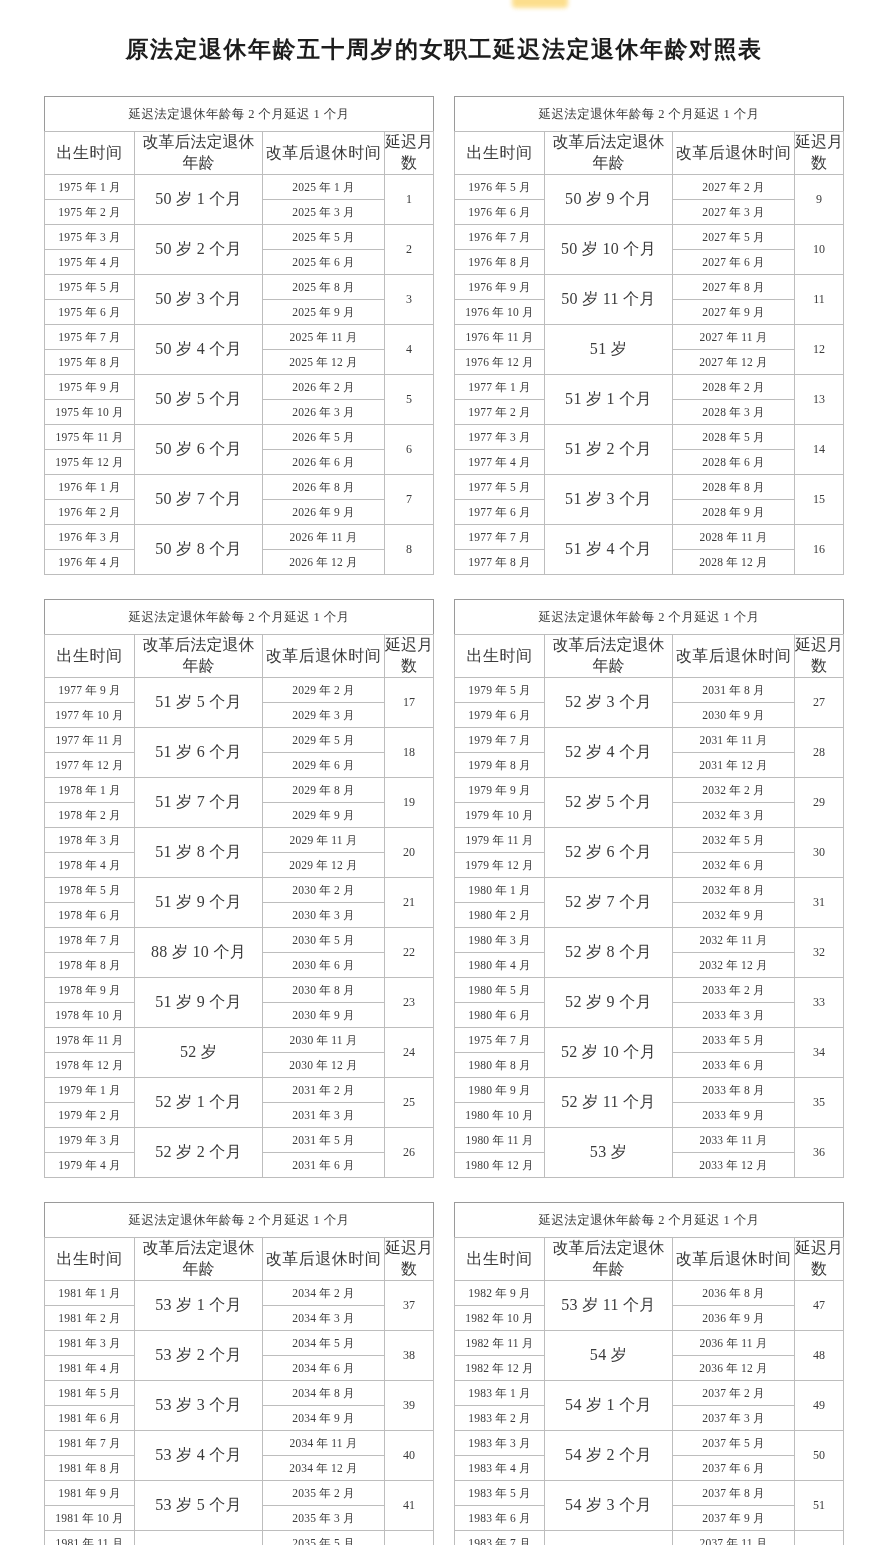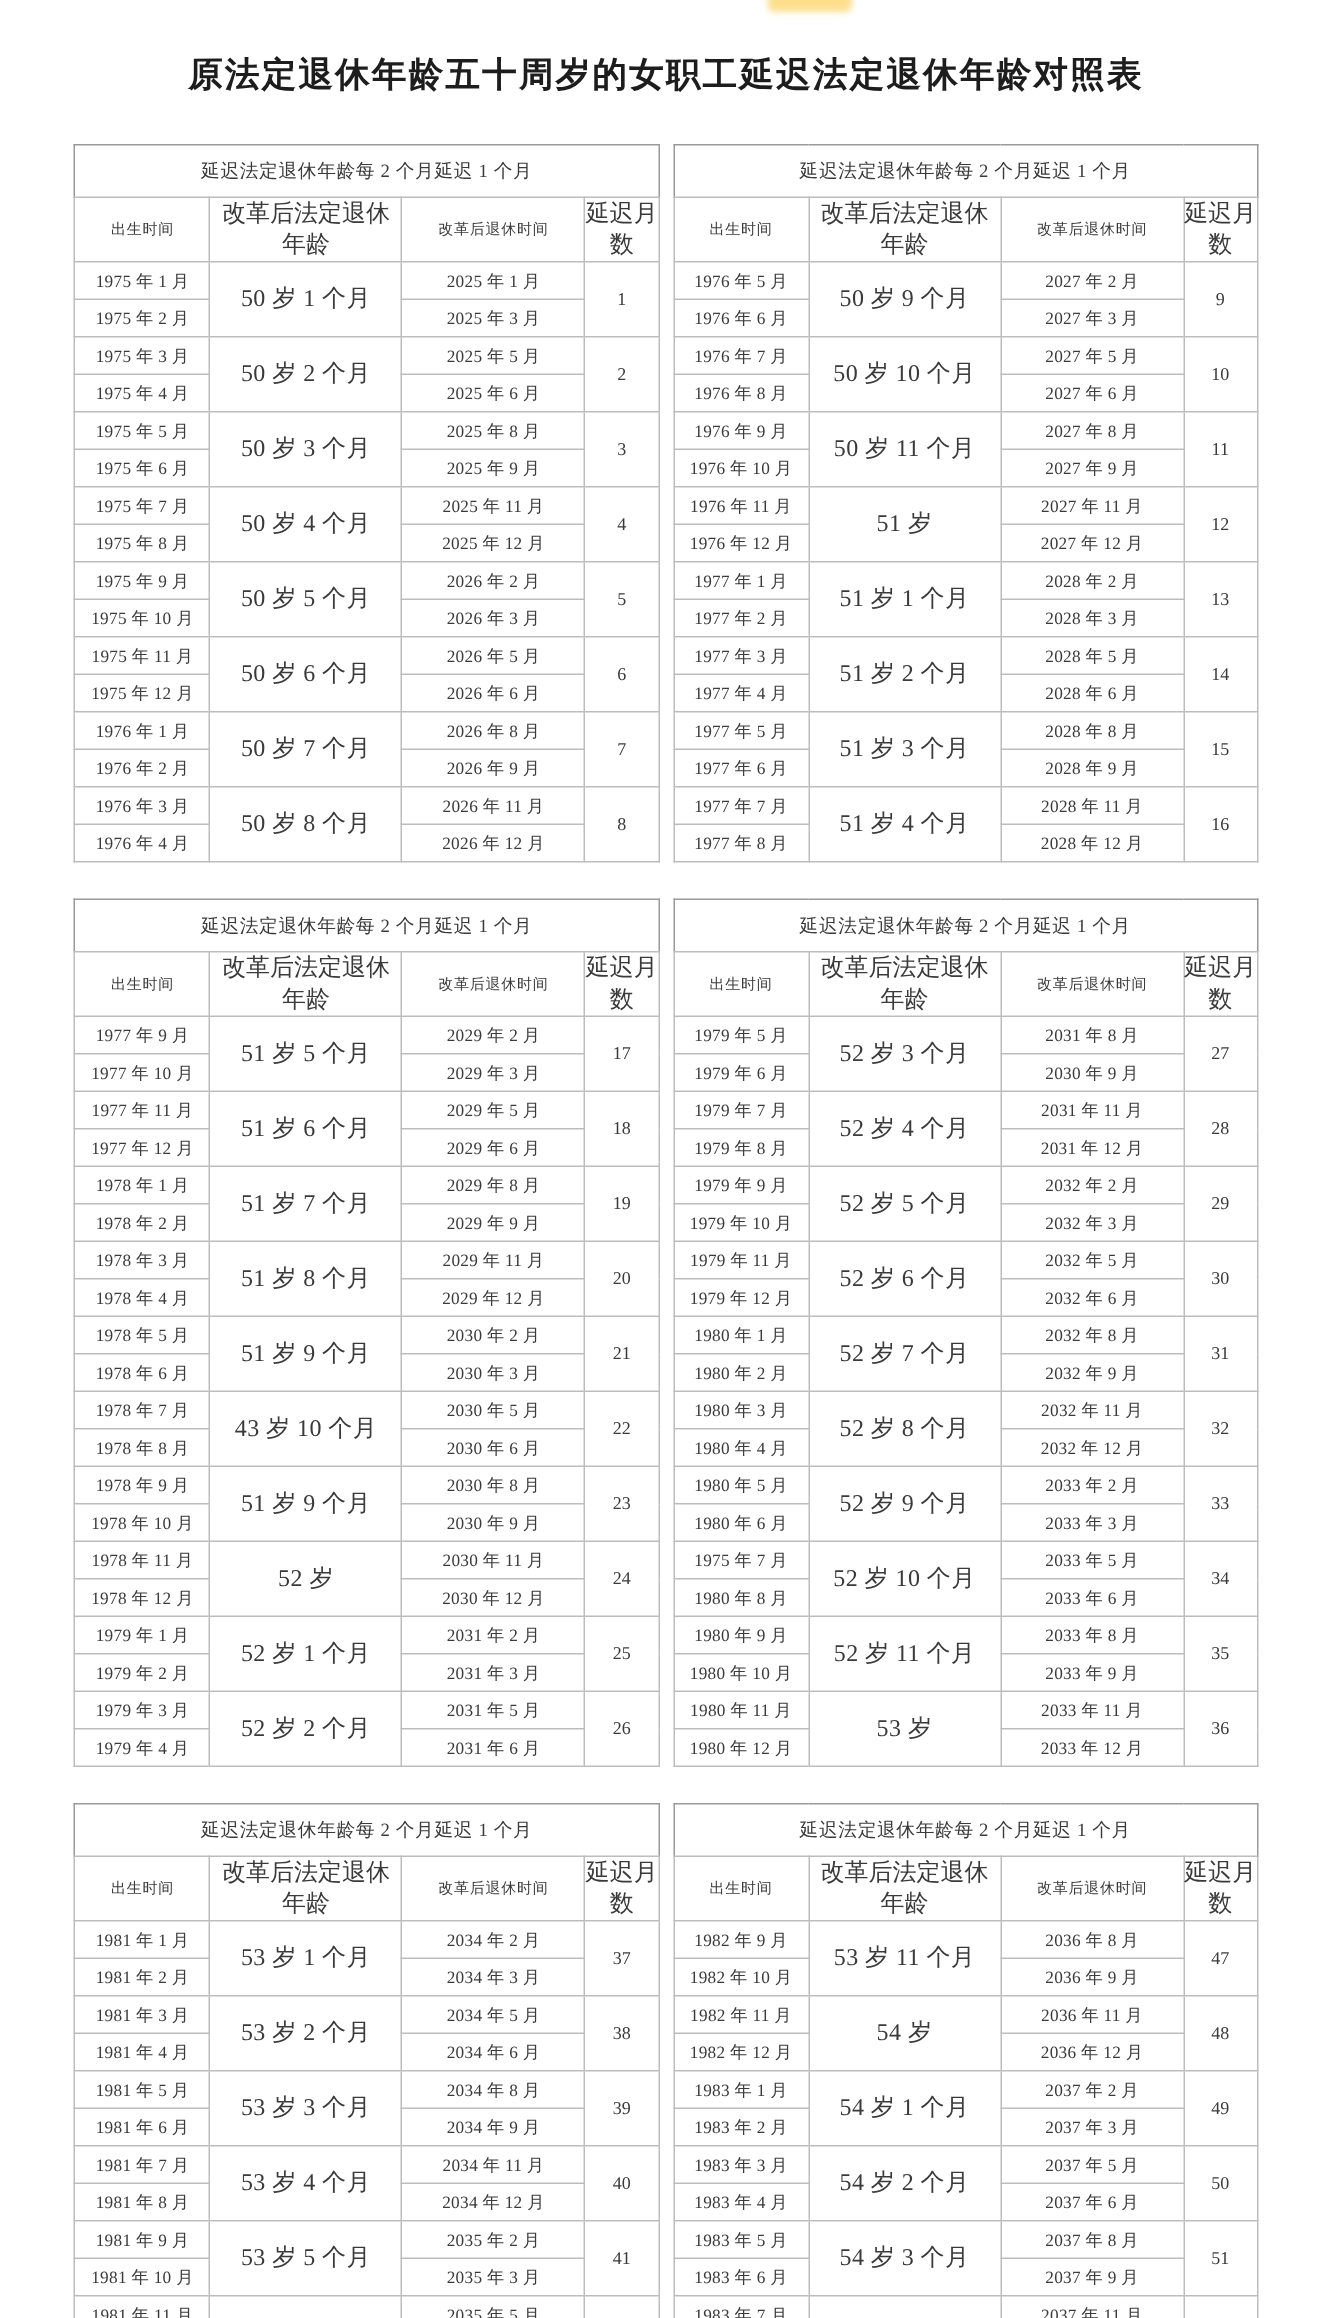"延迟法定退休年龄每 2 个月延迟 1 个月" .block { justify-content: center -> space-between }
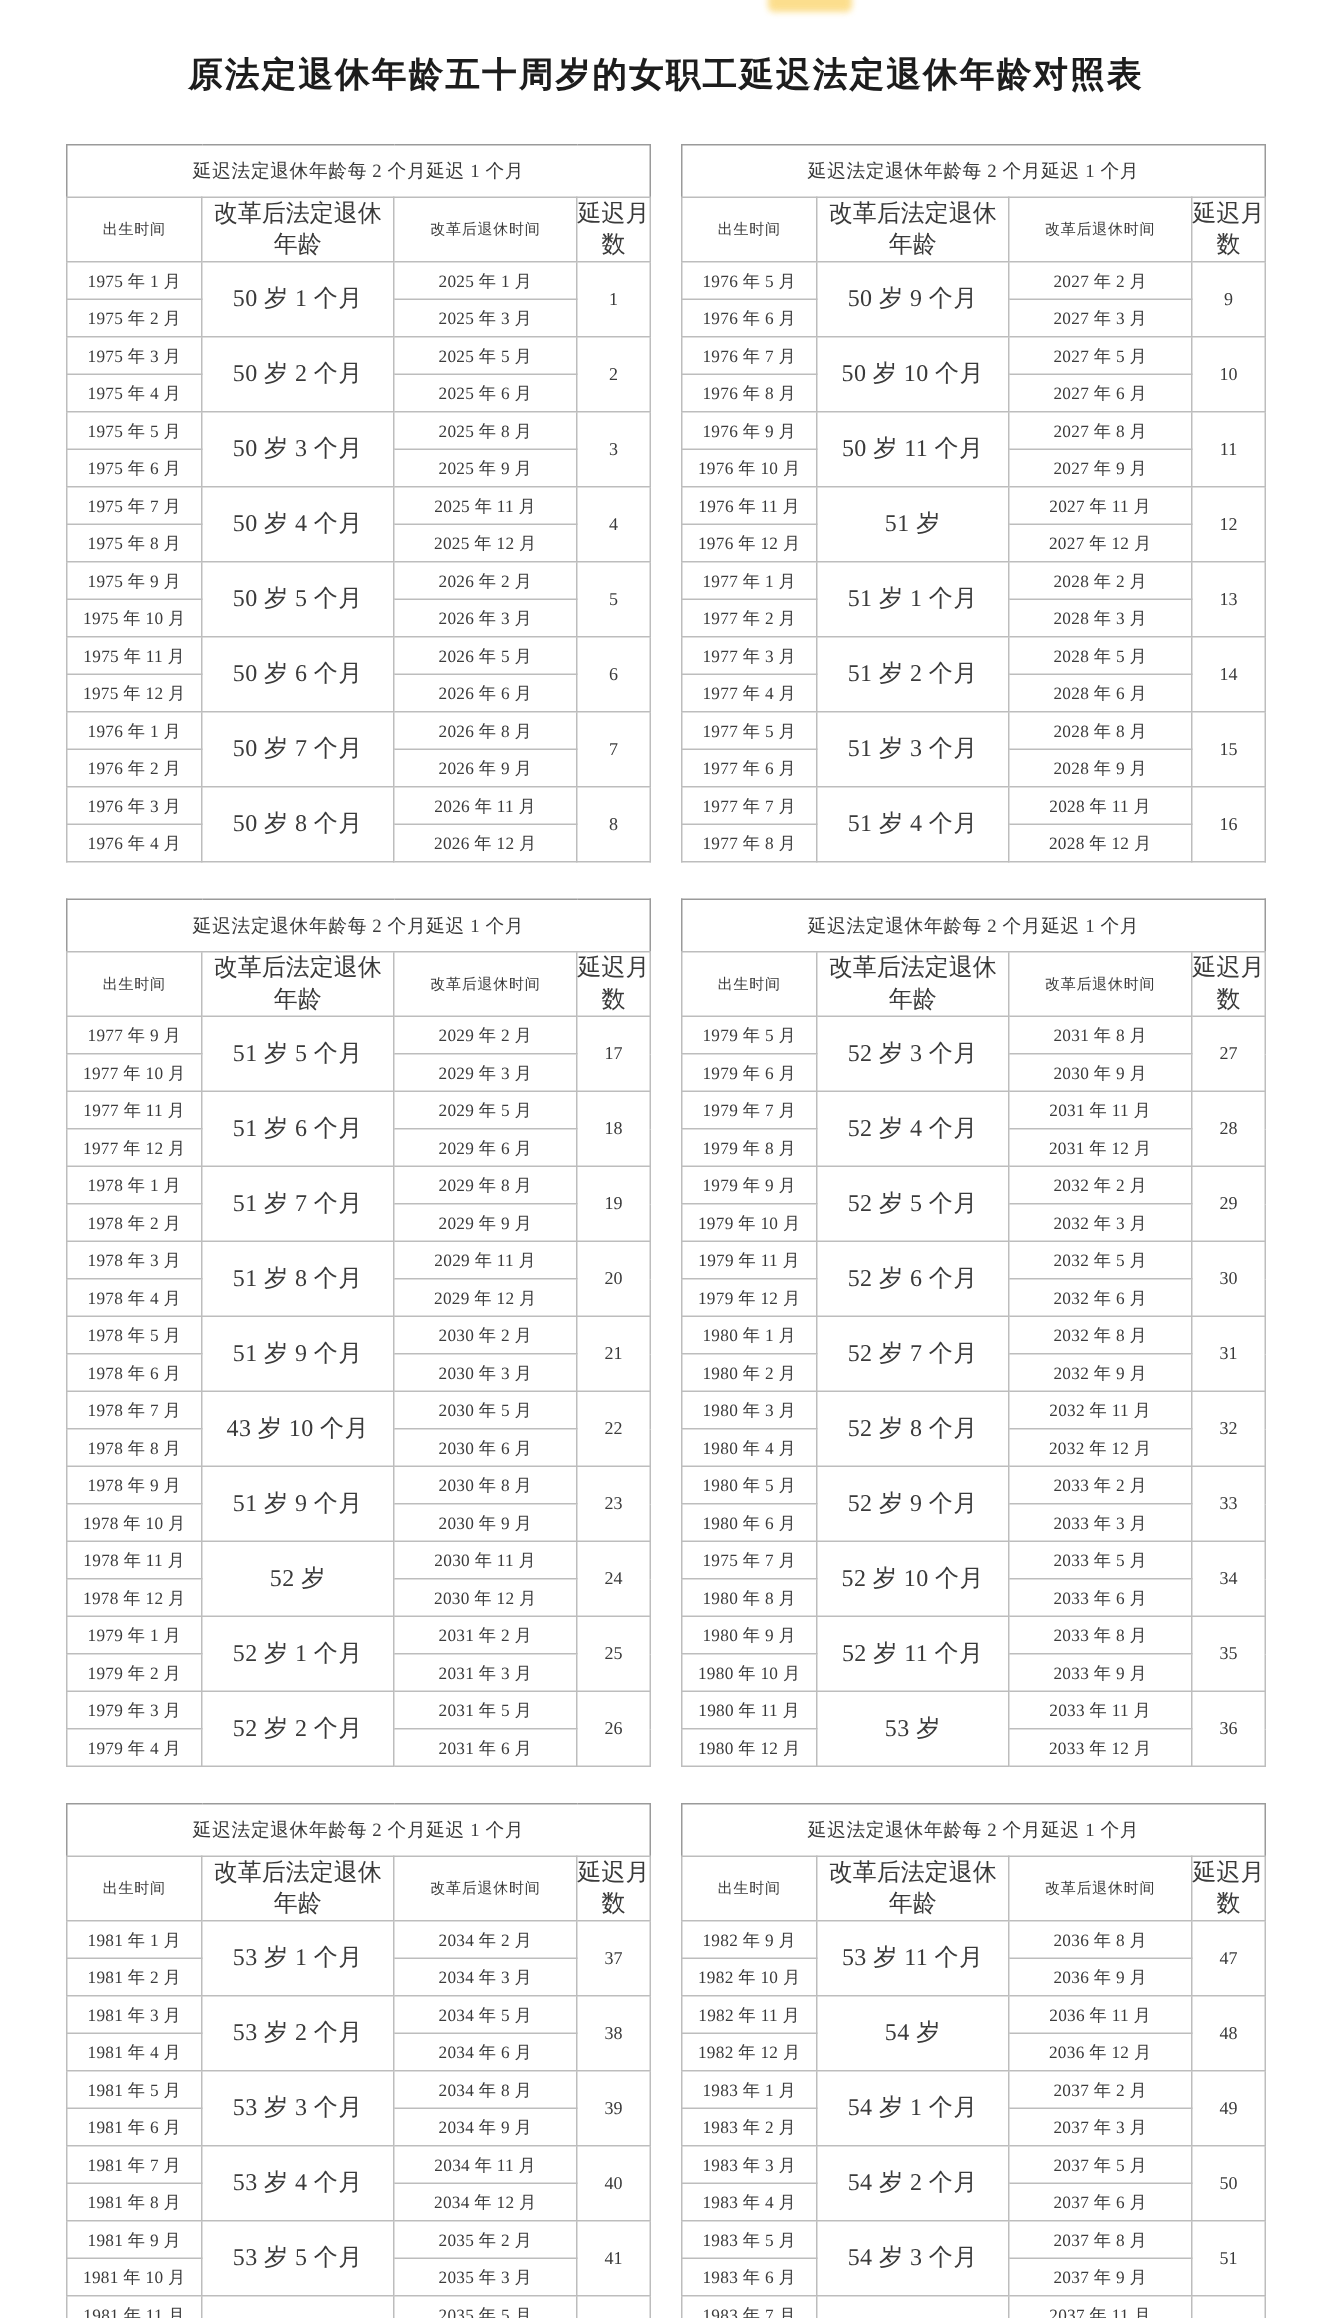"出生时间" .colhead { font-size: 10px -> 16px }
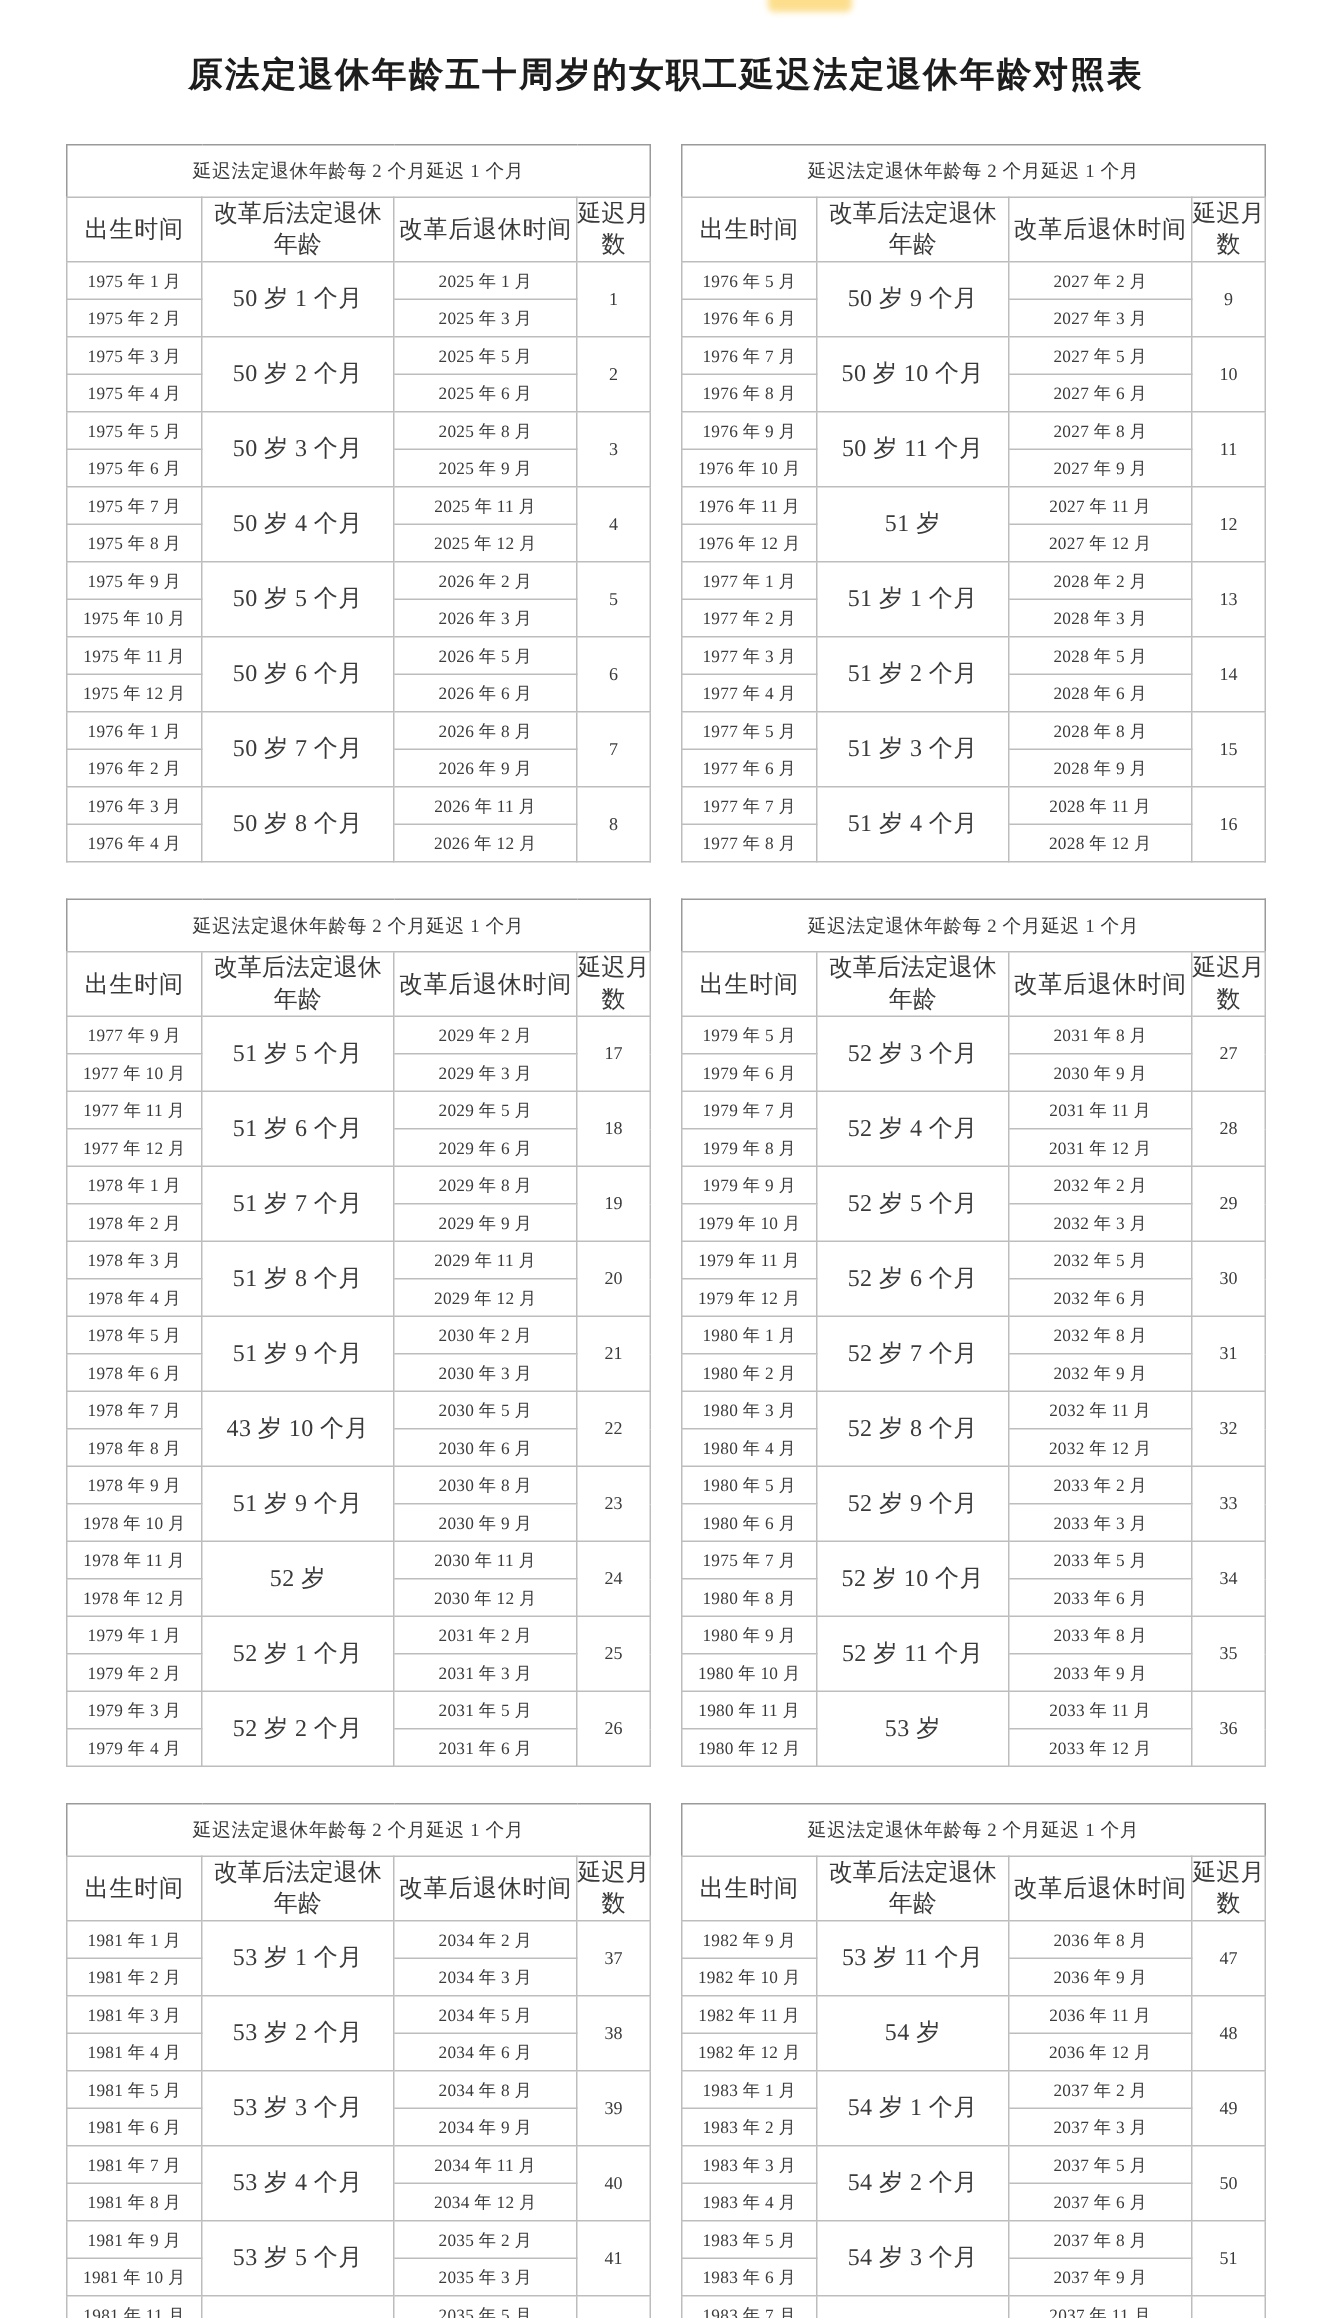"43 岁 10 个月" td.age { text: 43 -> 88 }
